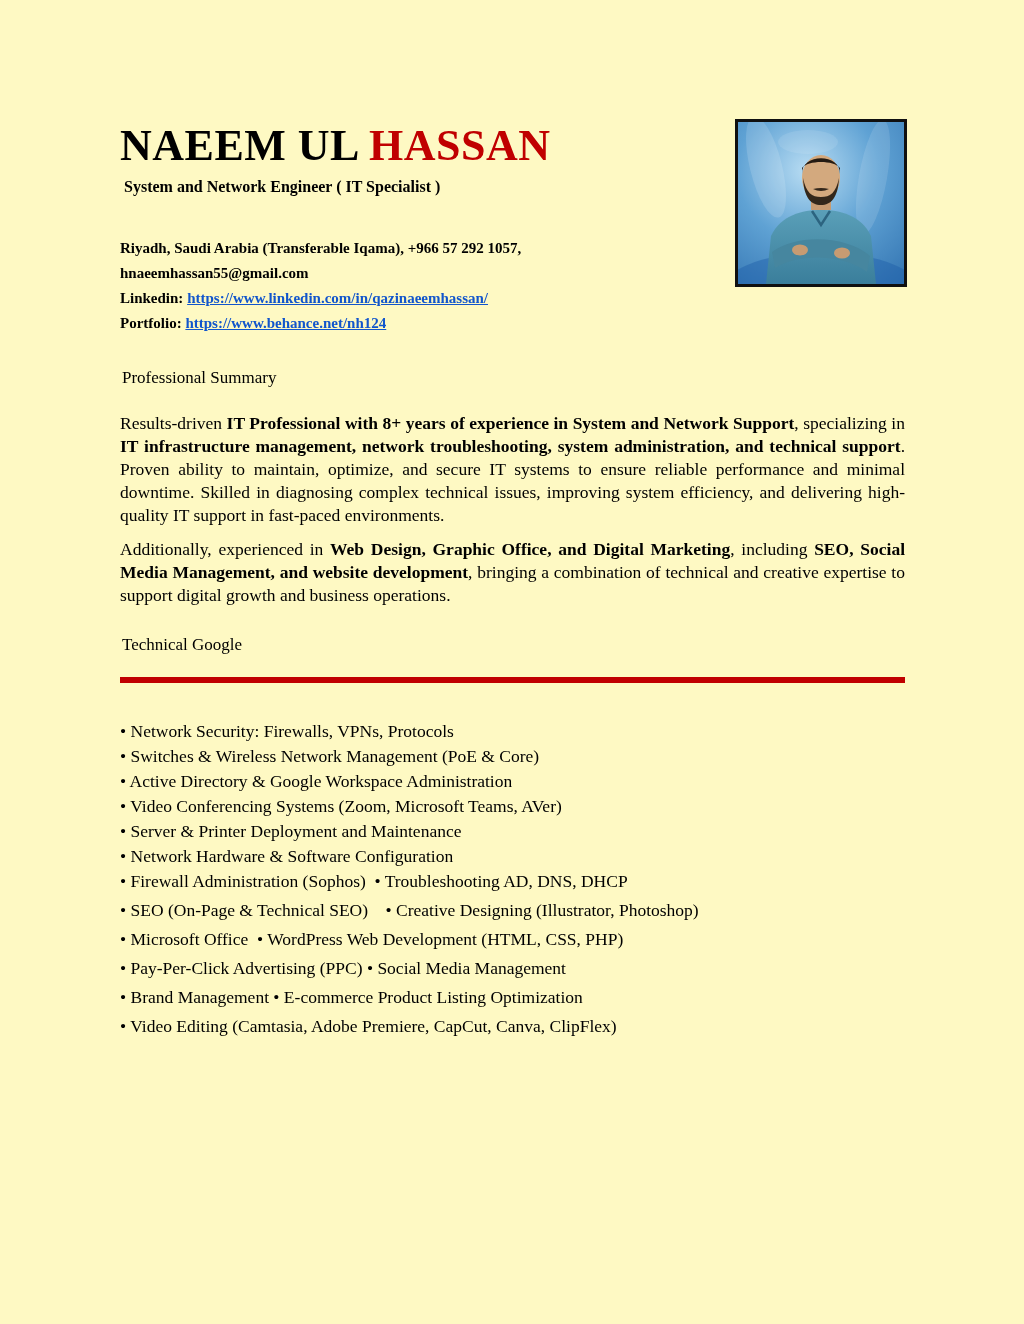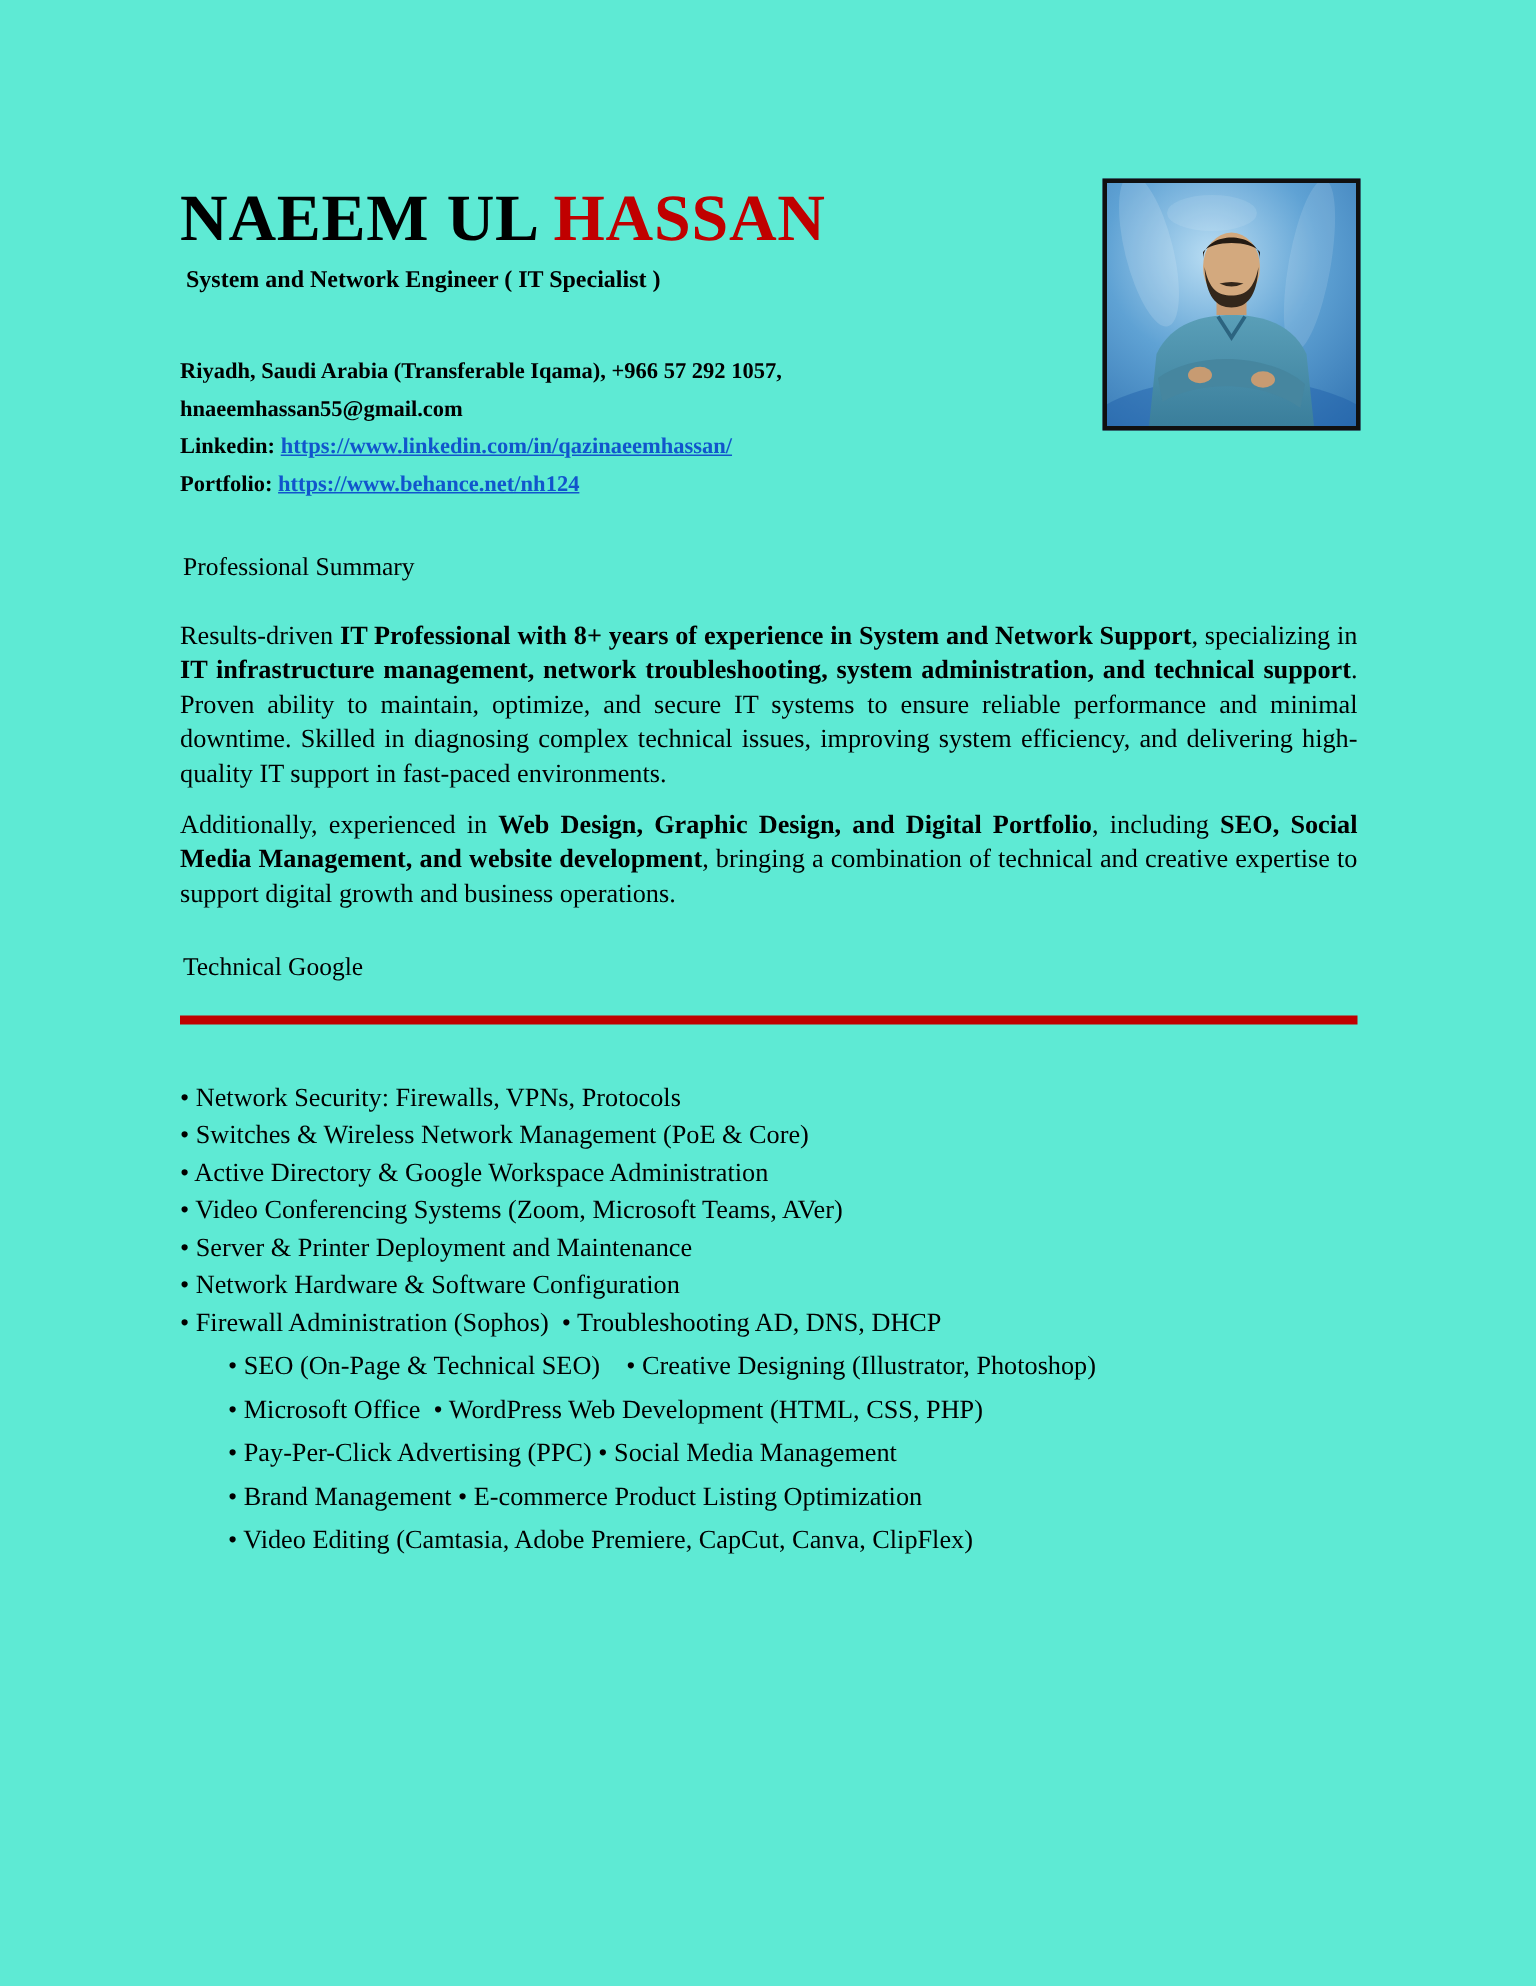"NAEEM UL HASSAN" .page { background: #5eead4 -> #fef9c3 }
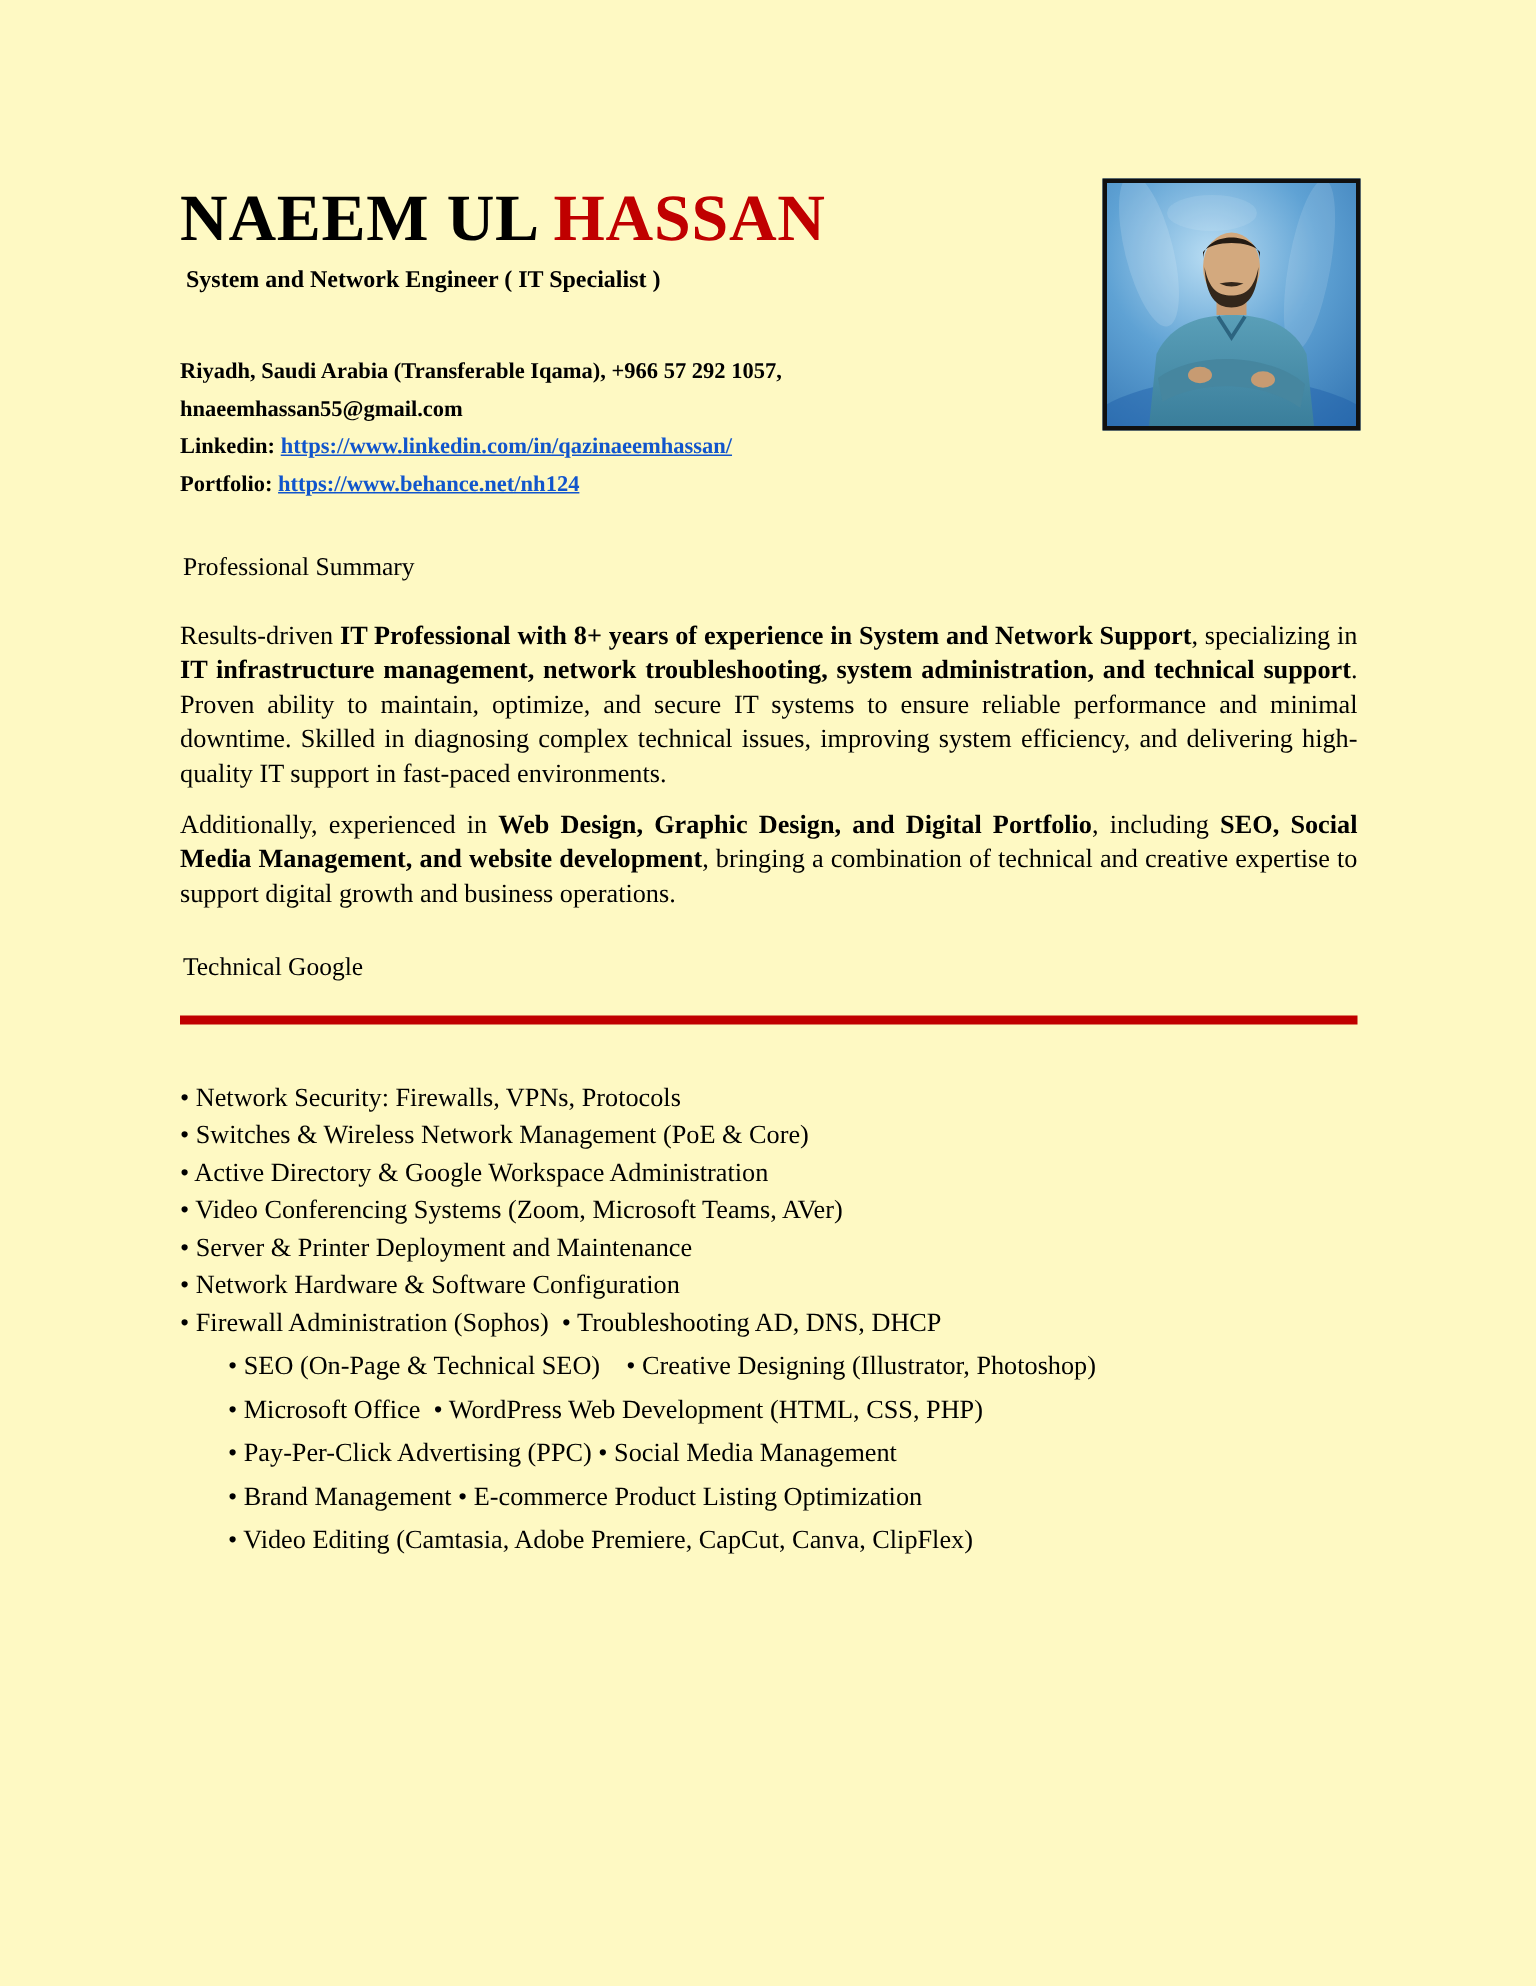"Web Design, Graphic Design, and" span.b { text: Design, and Digital Portfolio -> Office, and Digital Marketing }
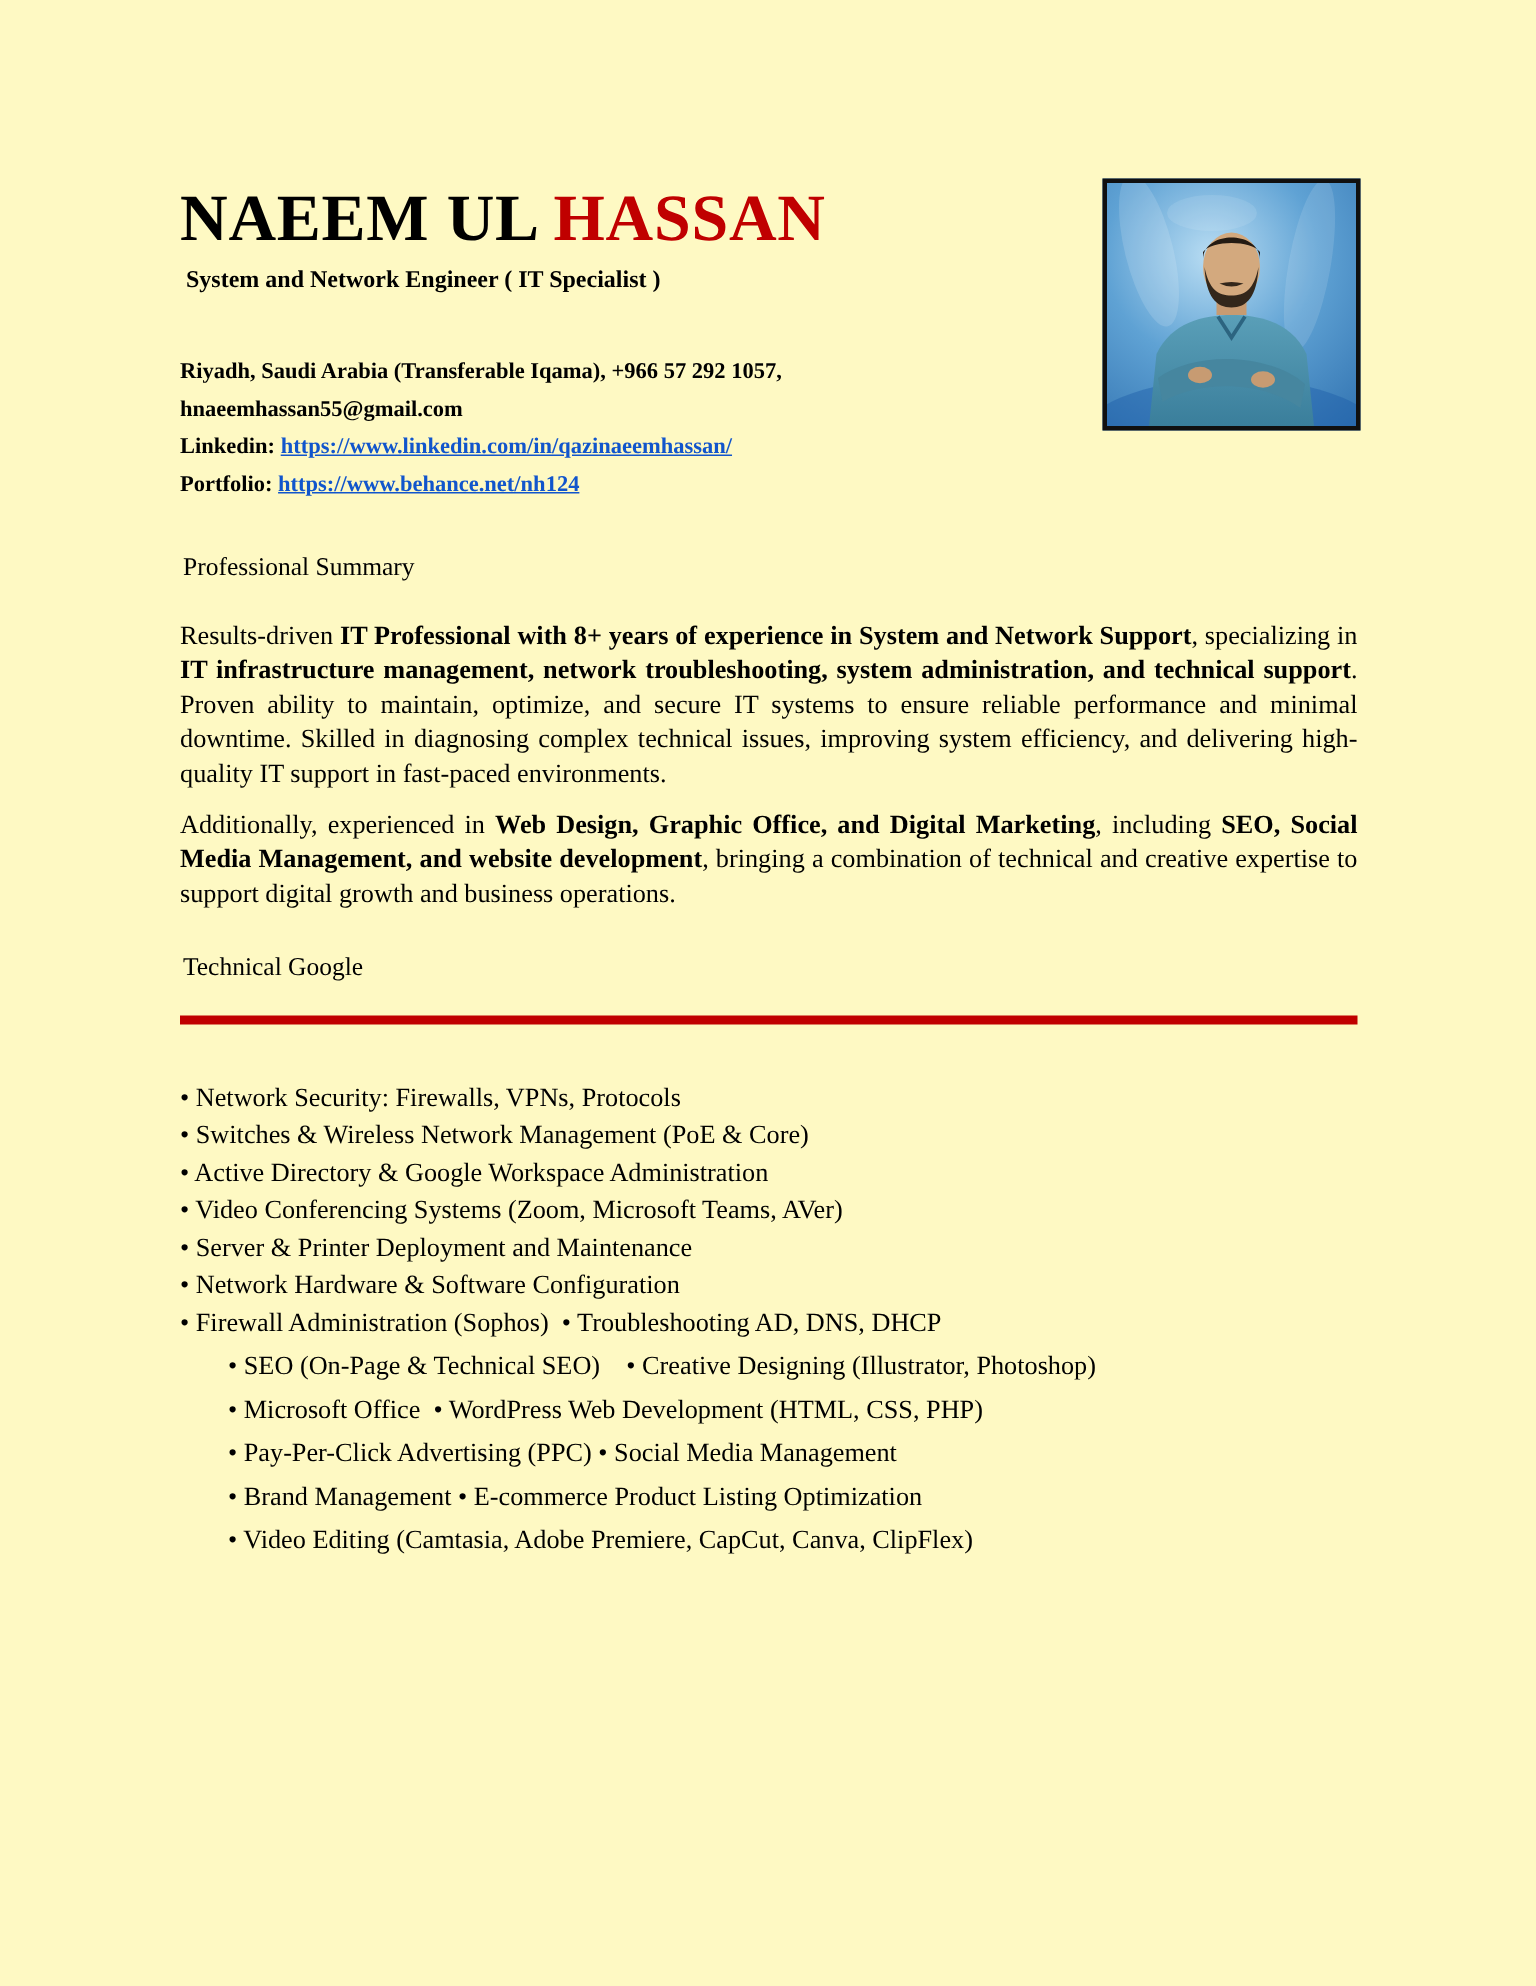"• SEO (On-Page & Technical" .skill.wide { margin-left: 32px -> none }
